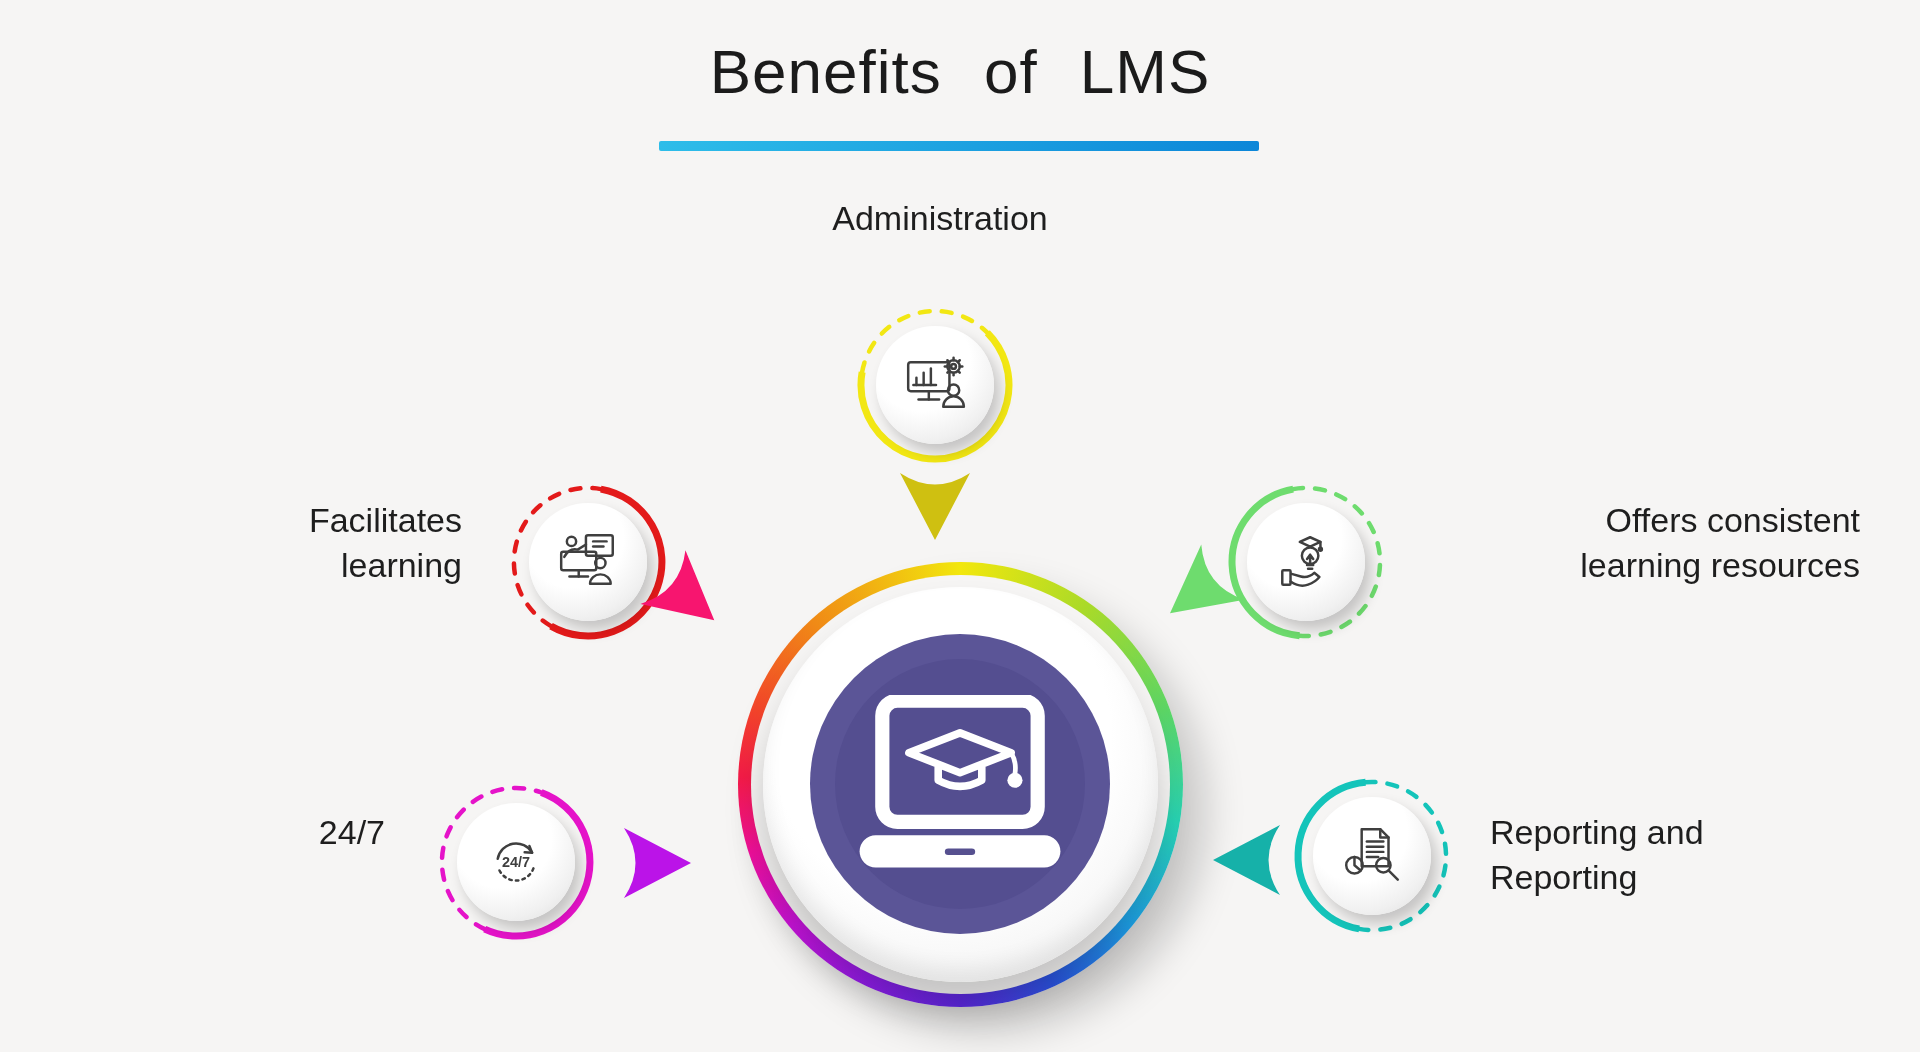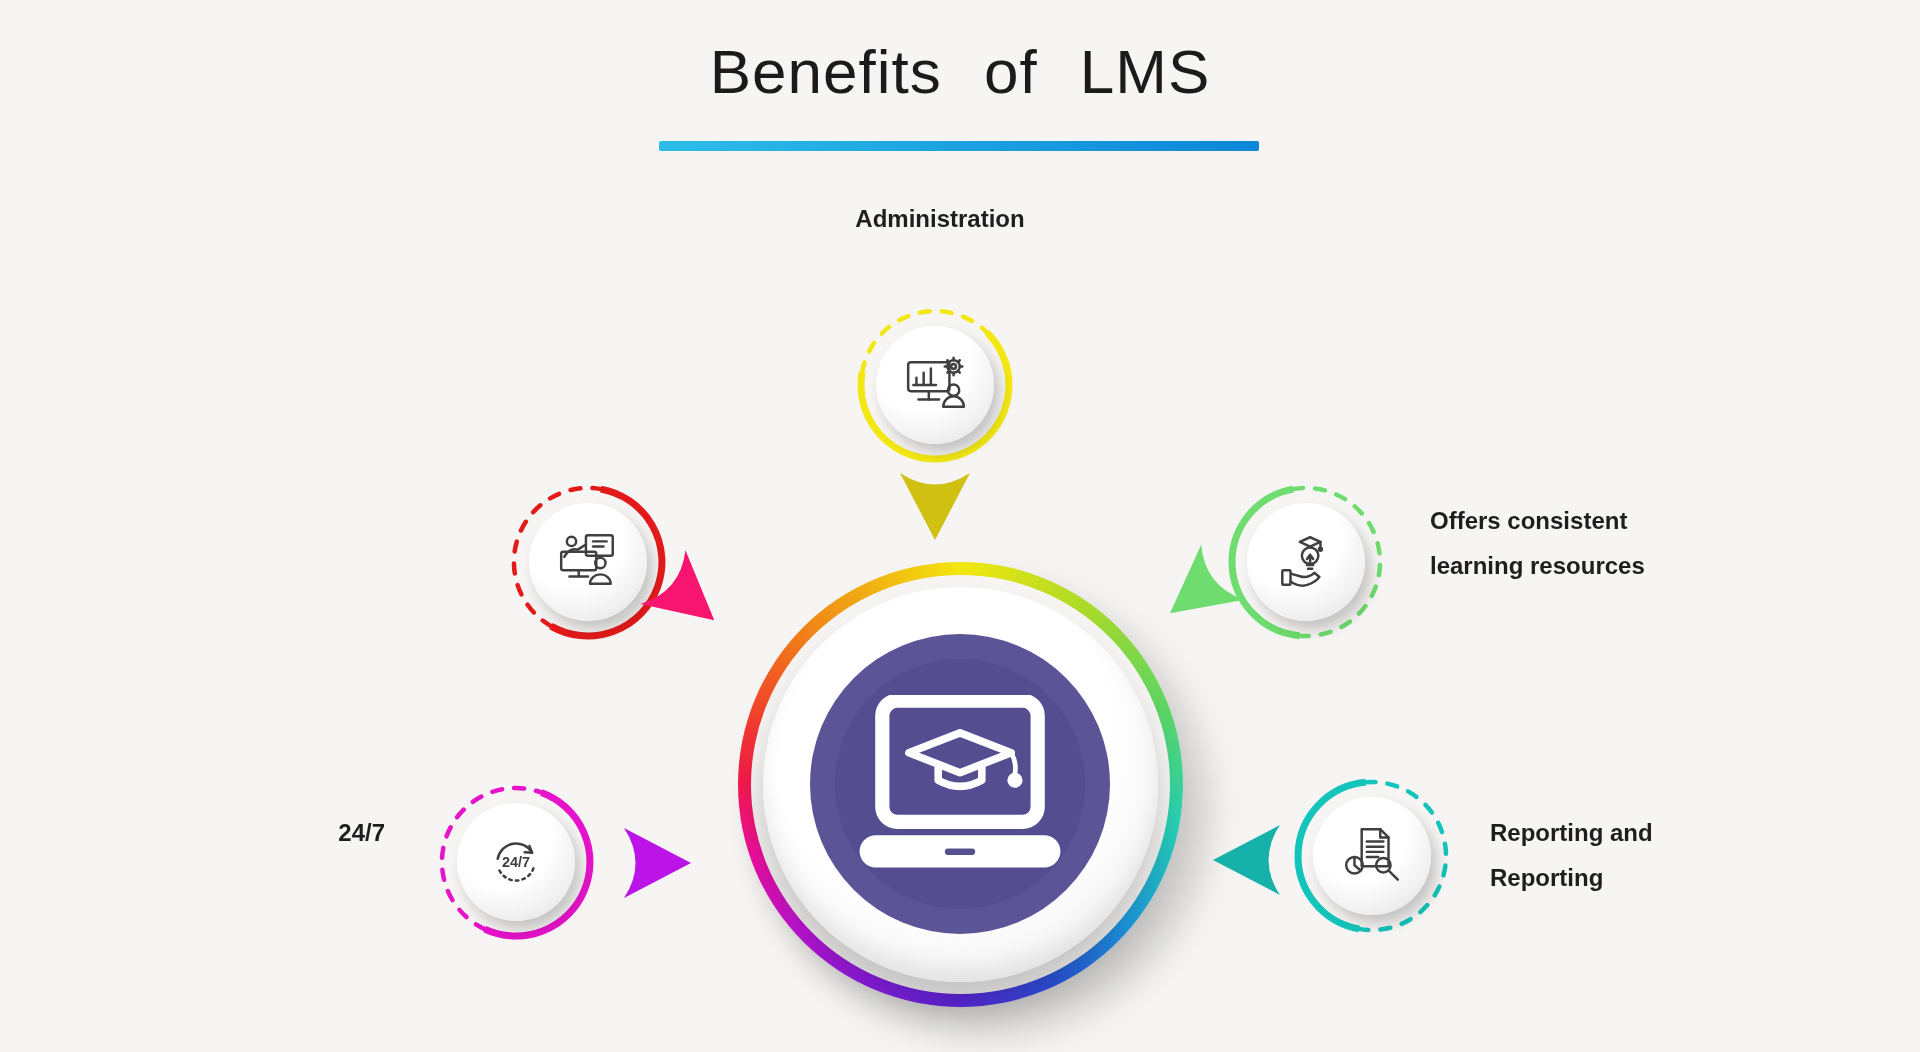"Administration" .label { font-size: 24px -> 34px; font-weight: 700 -> 400 }
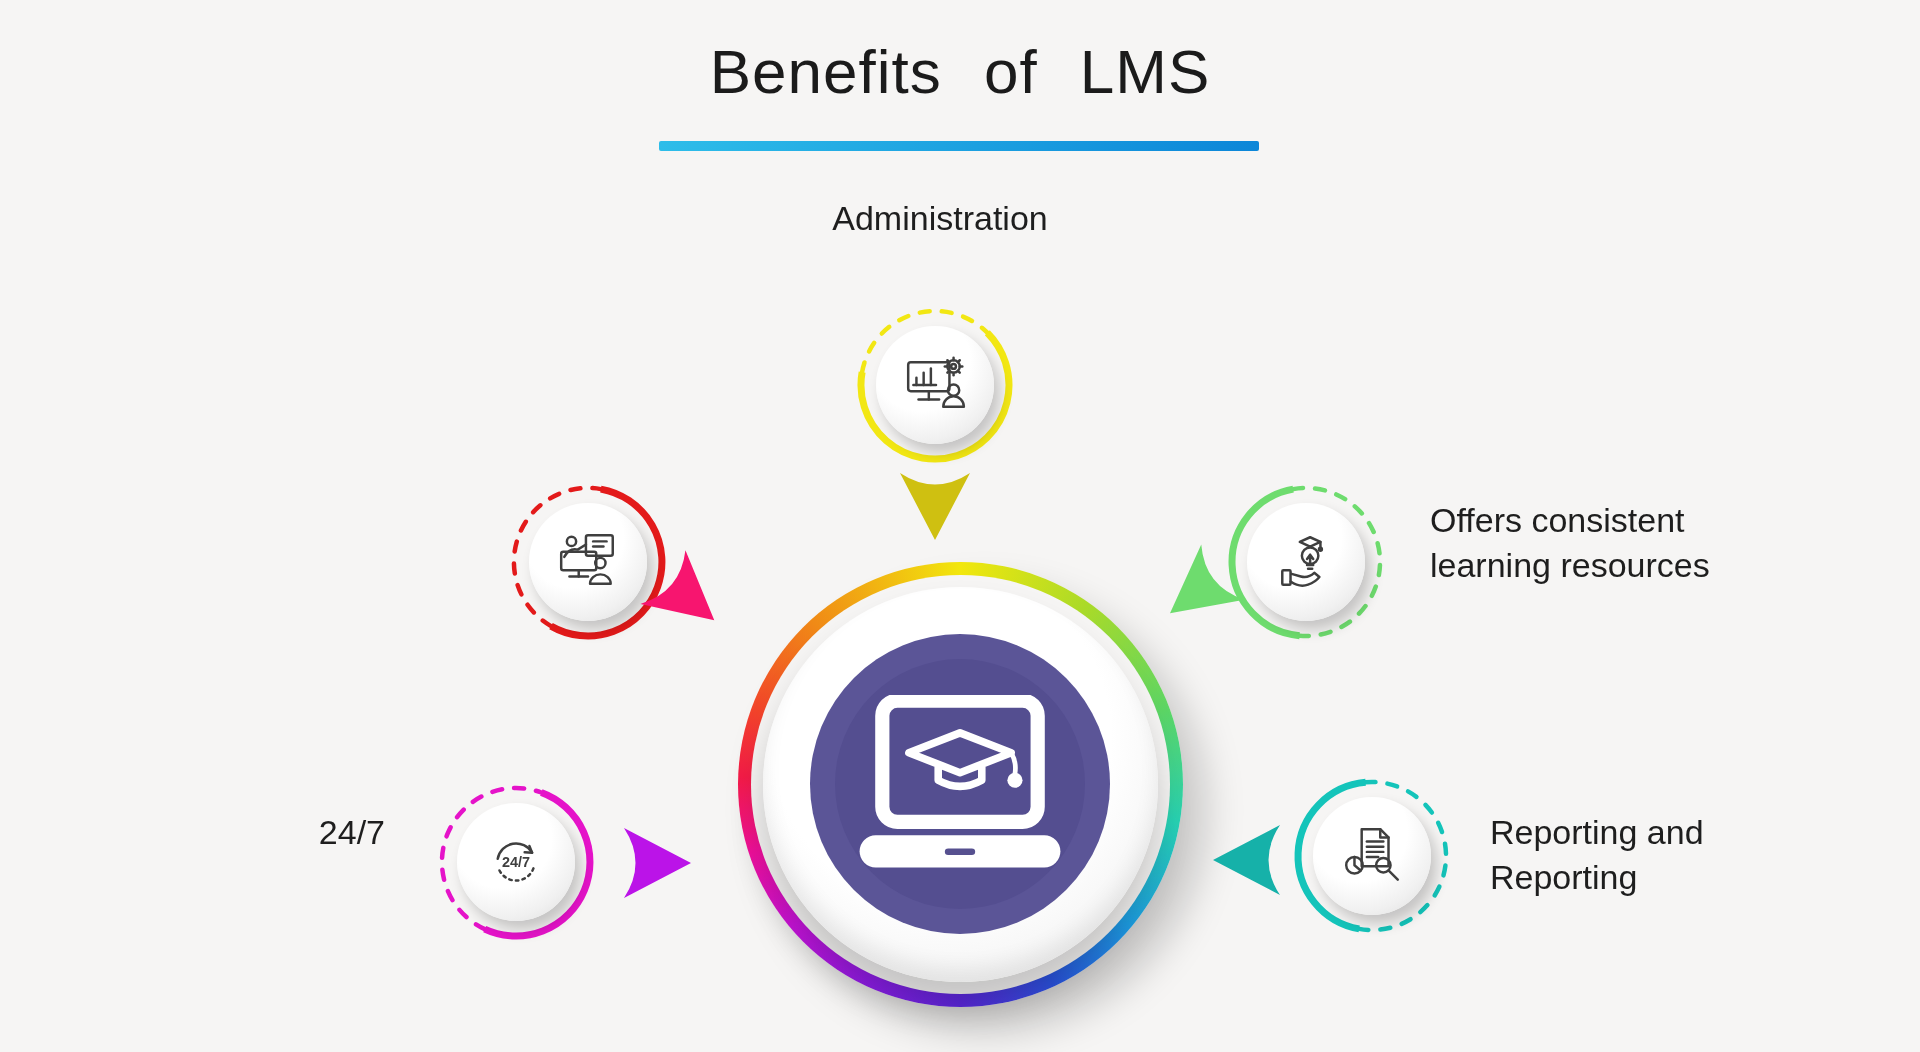"Facilitates" div.label { html: none -> <div> <span>Facilitates</span> <span>learning</span> </div> }
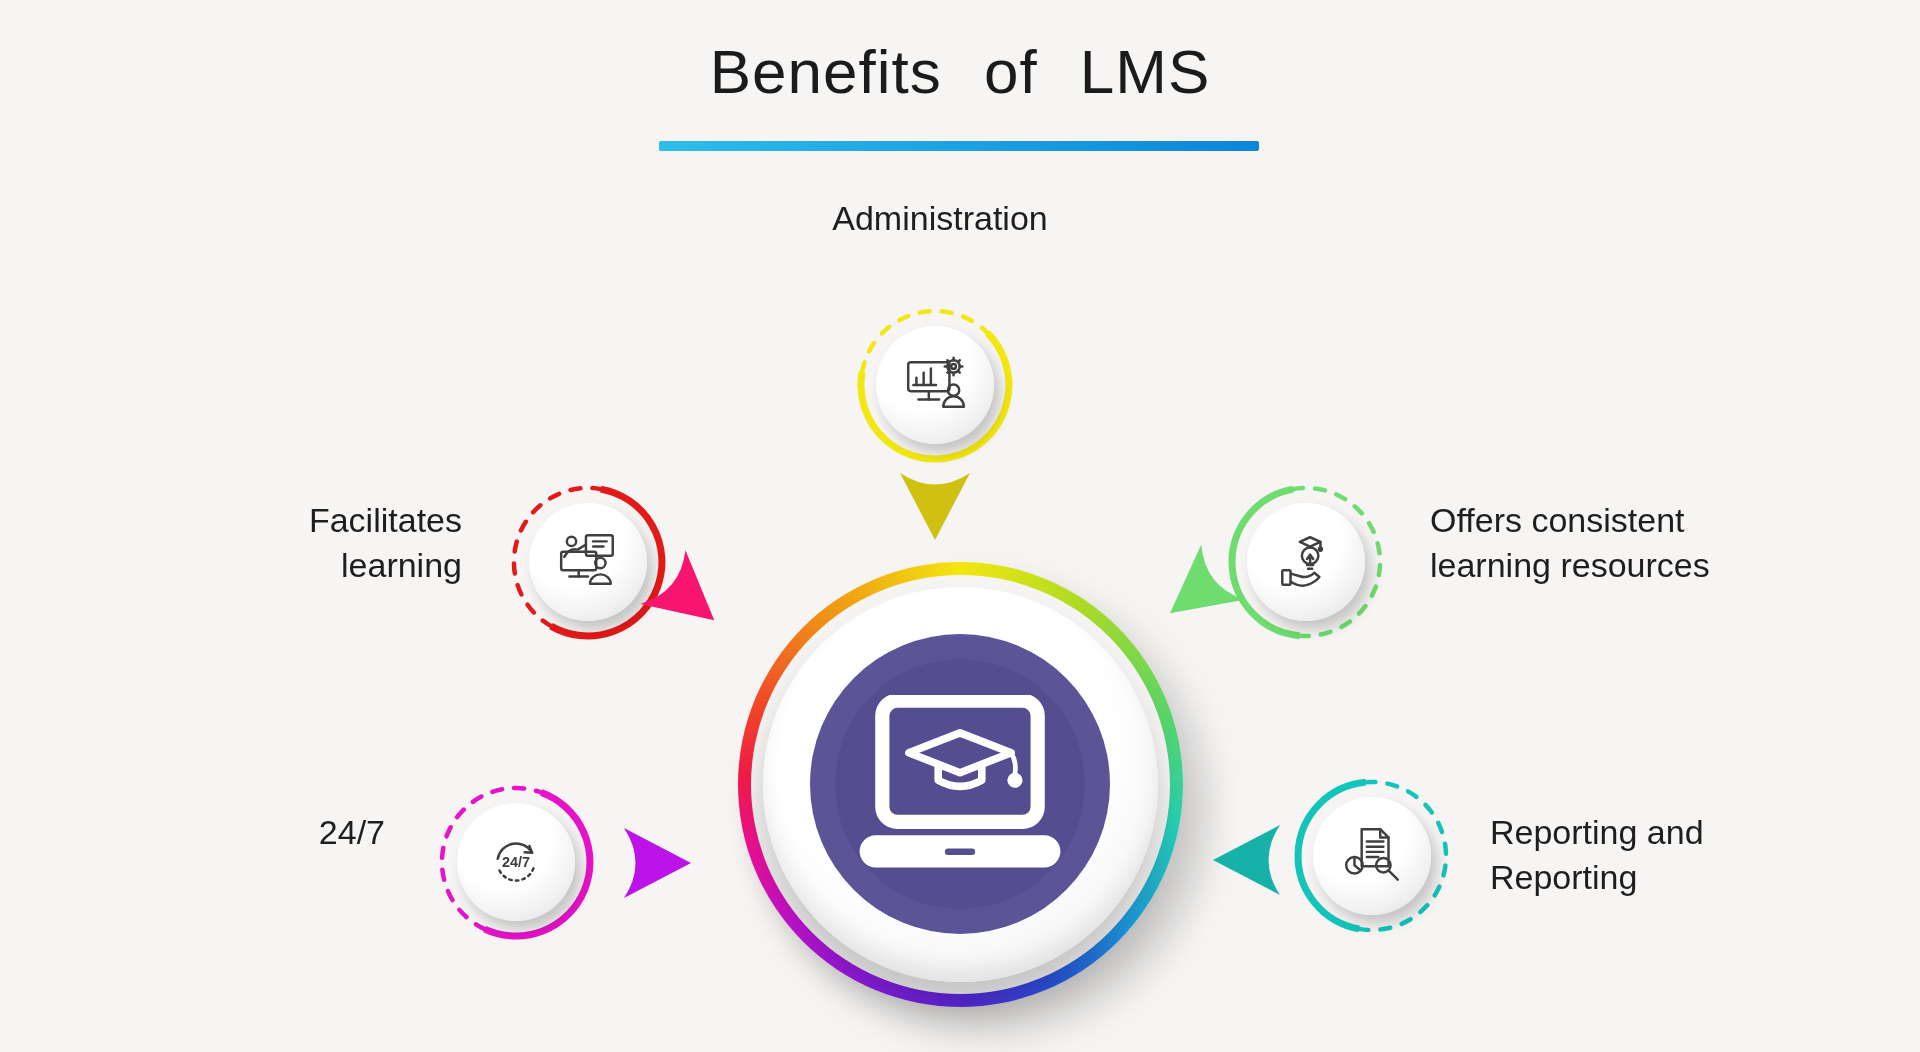"Offers consistent" .label-offers { text-align: left -> right }
